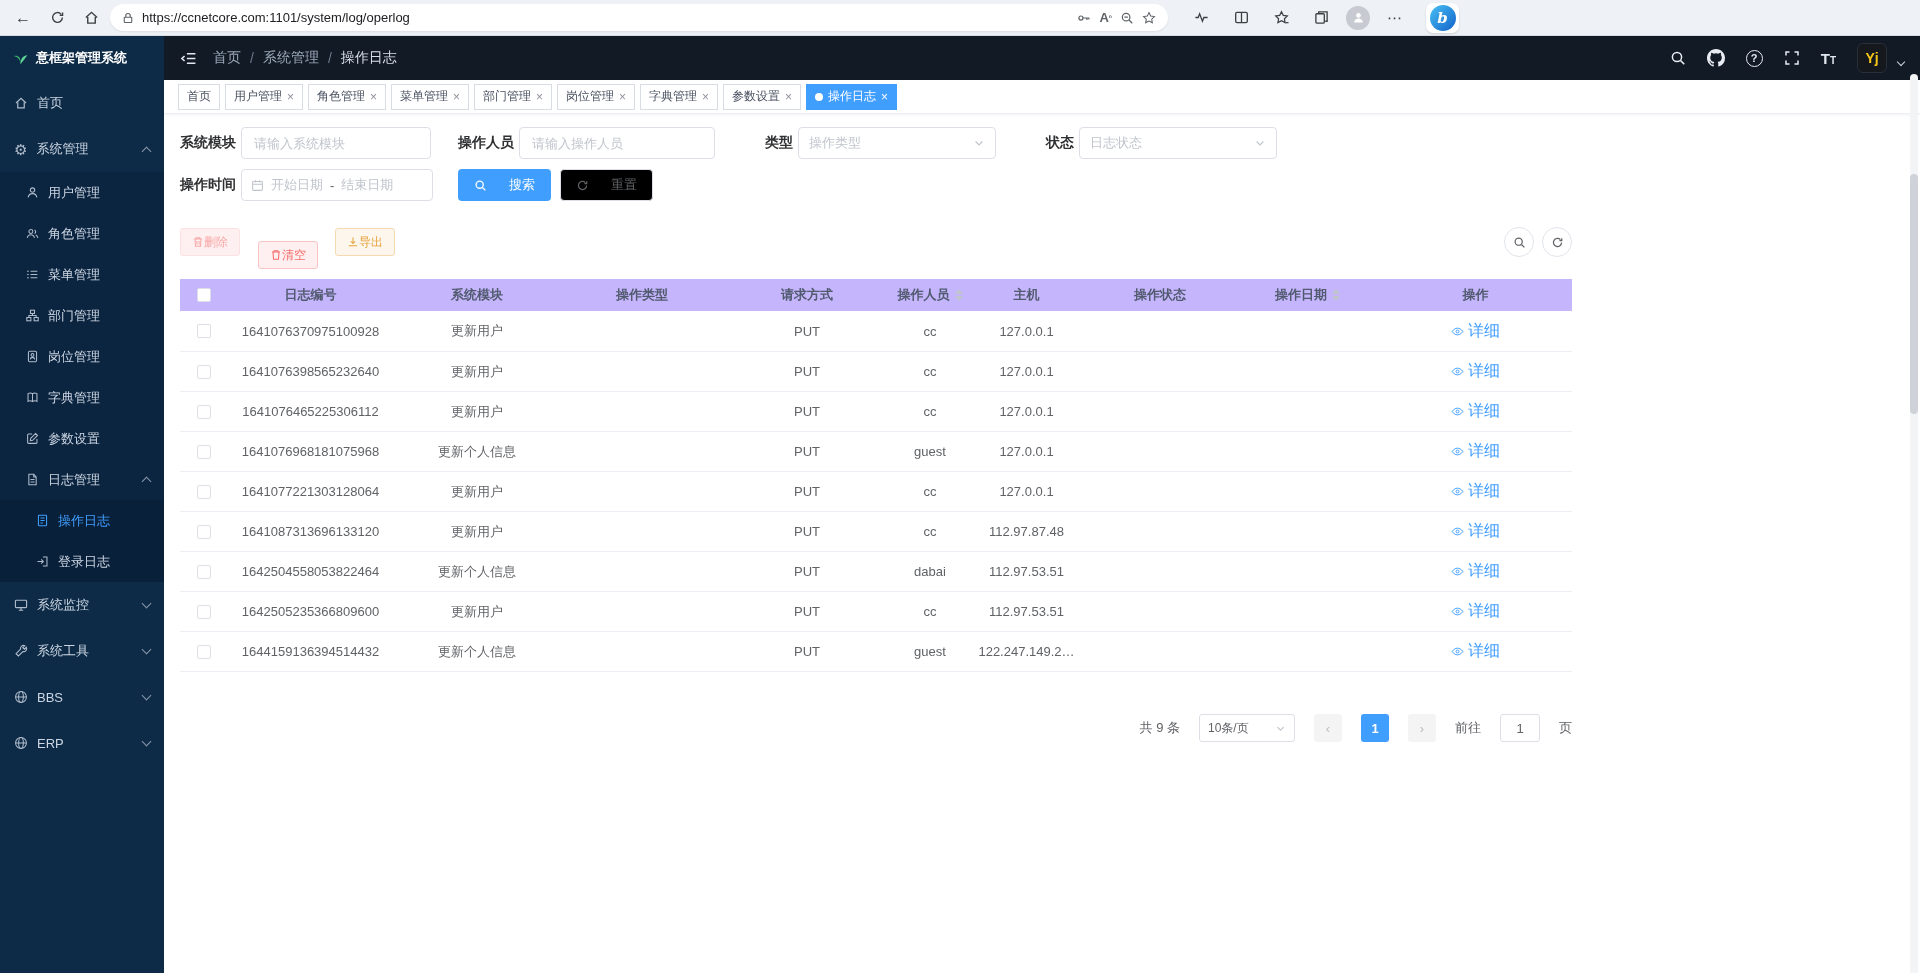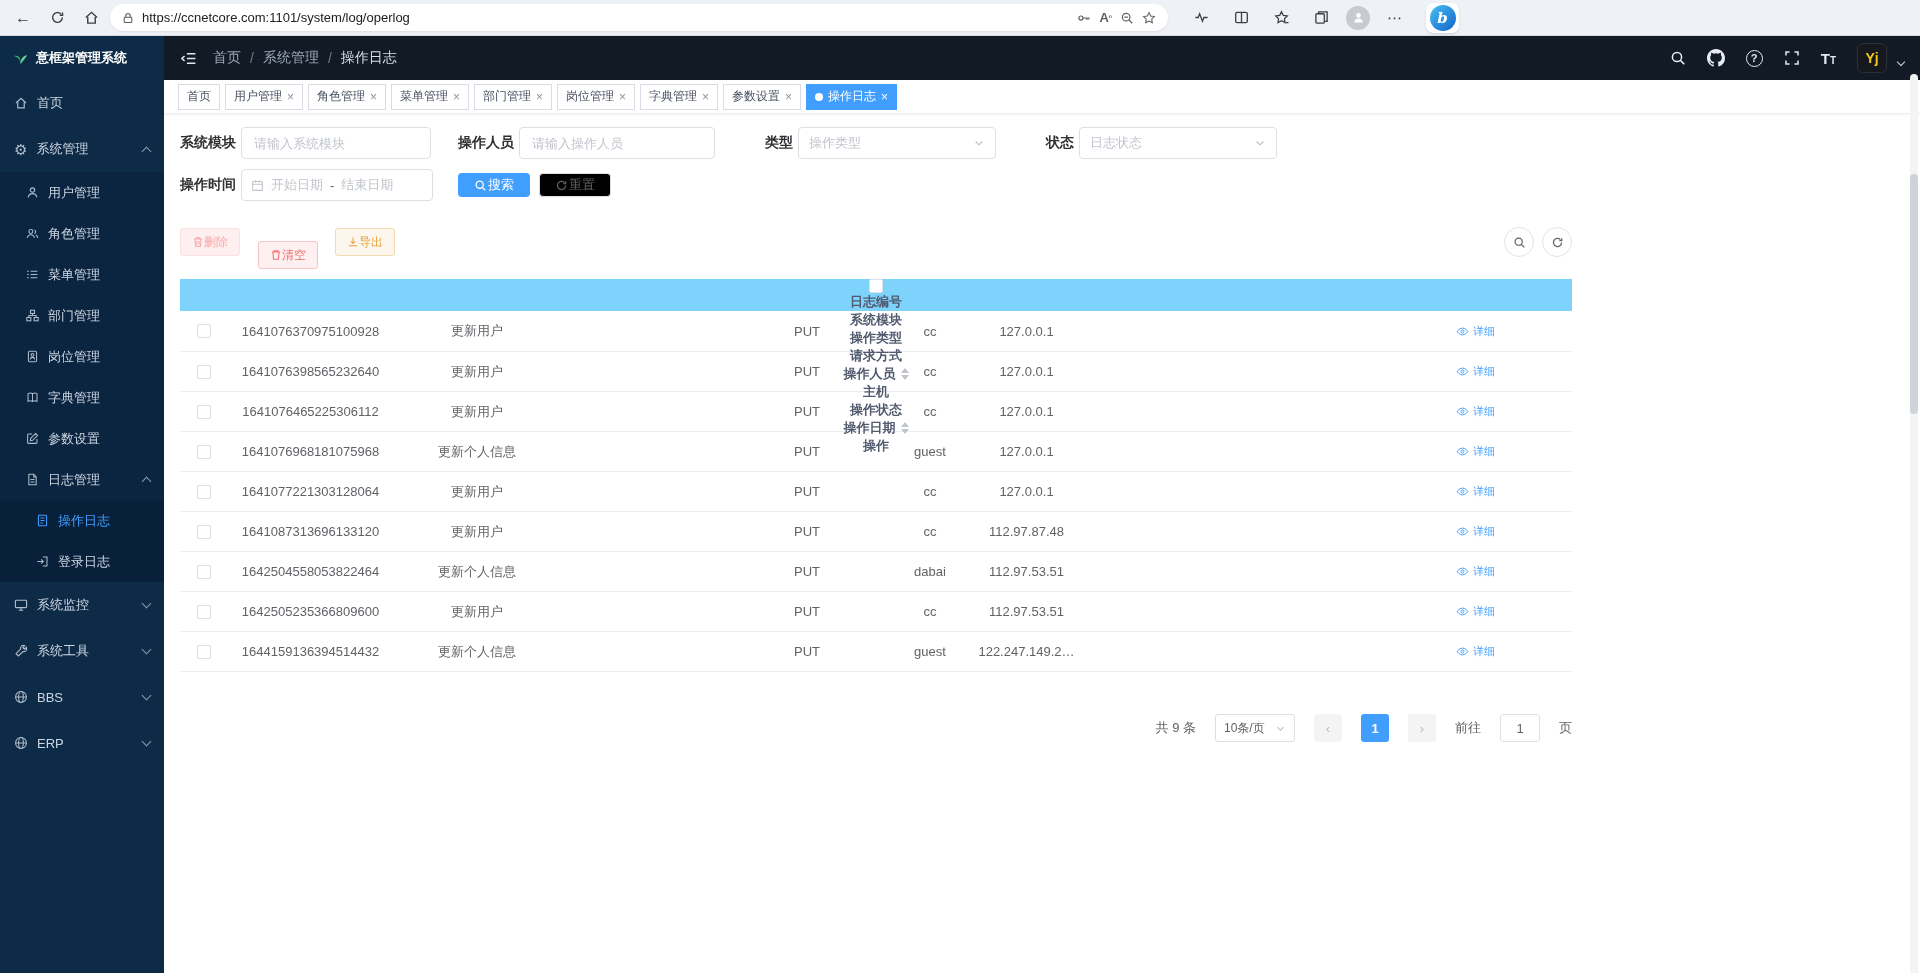"搜索" .btn { gap: 1px -> 22px; height: 24px -> 32px }
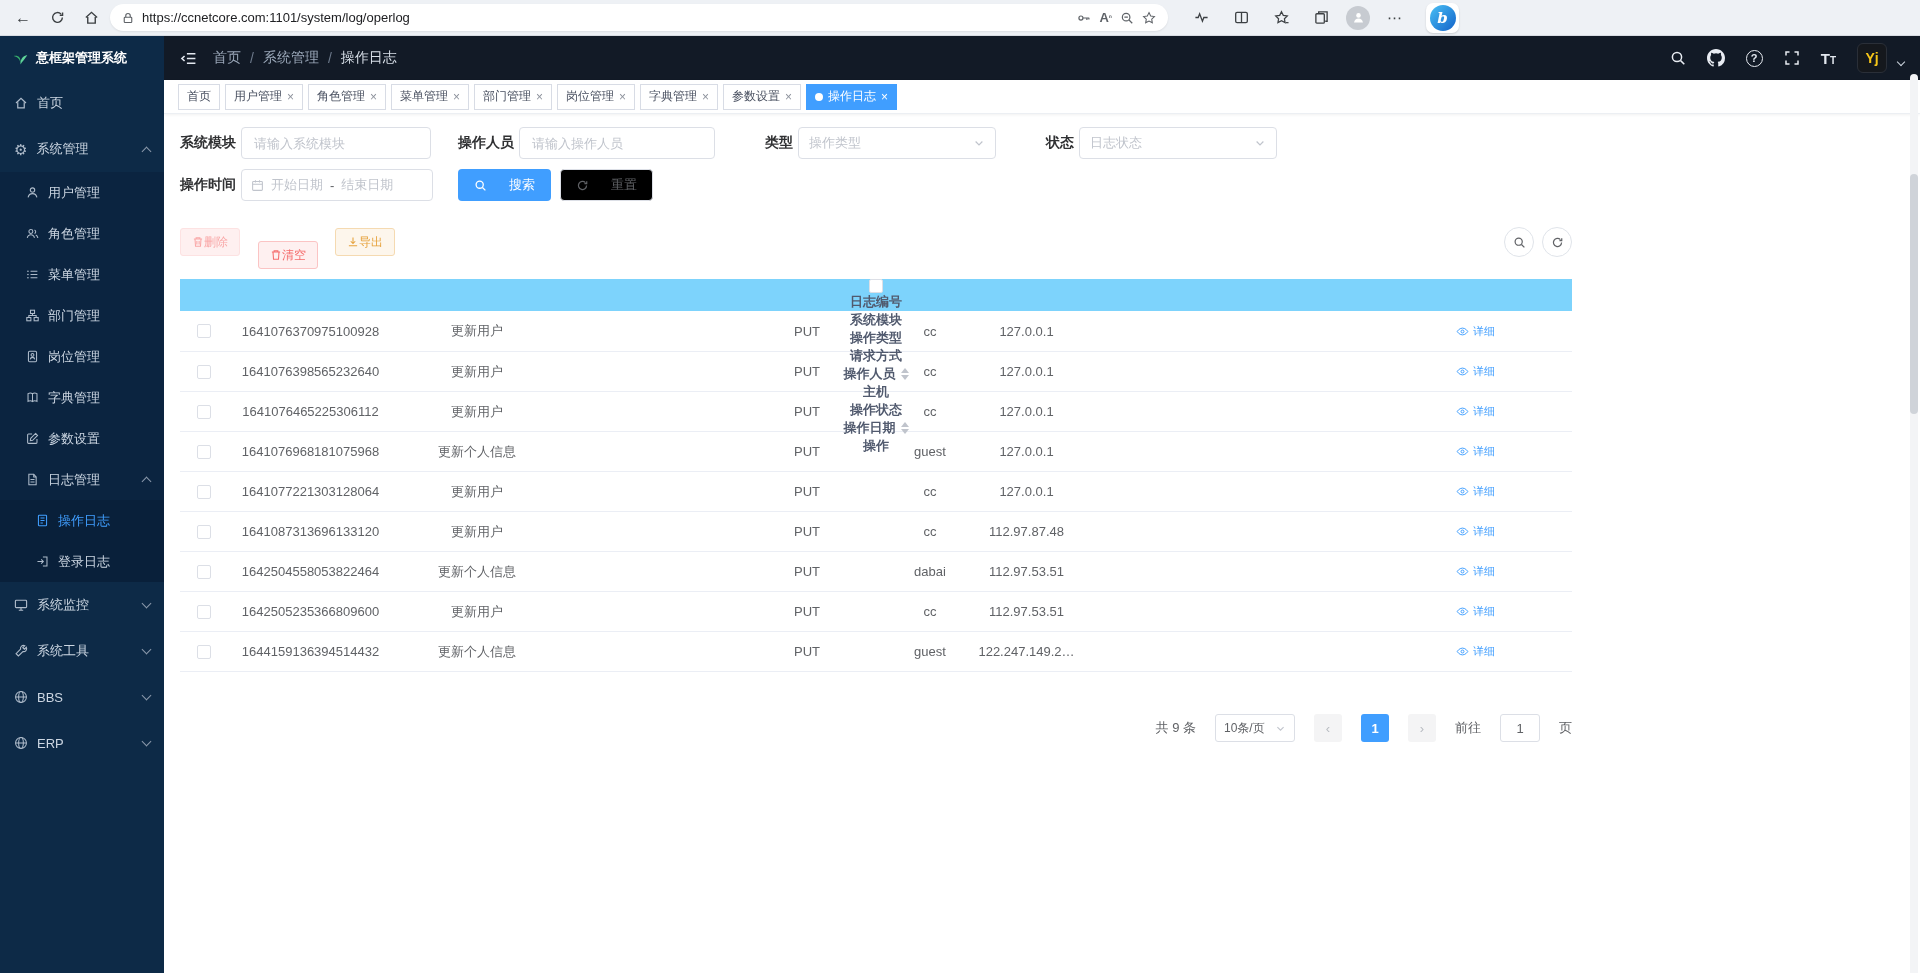"日志编号" .t-head { background: #7dd3fc -> #c4b5fd; flex-direction: column -> none }
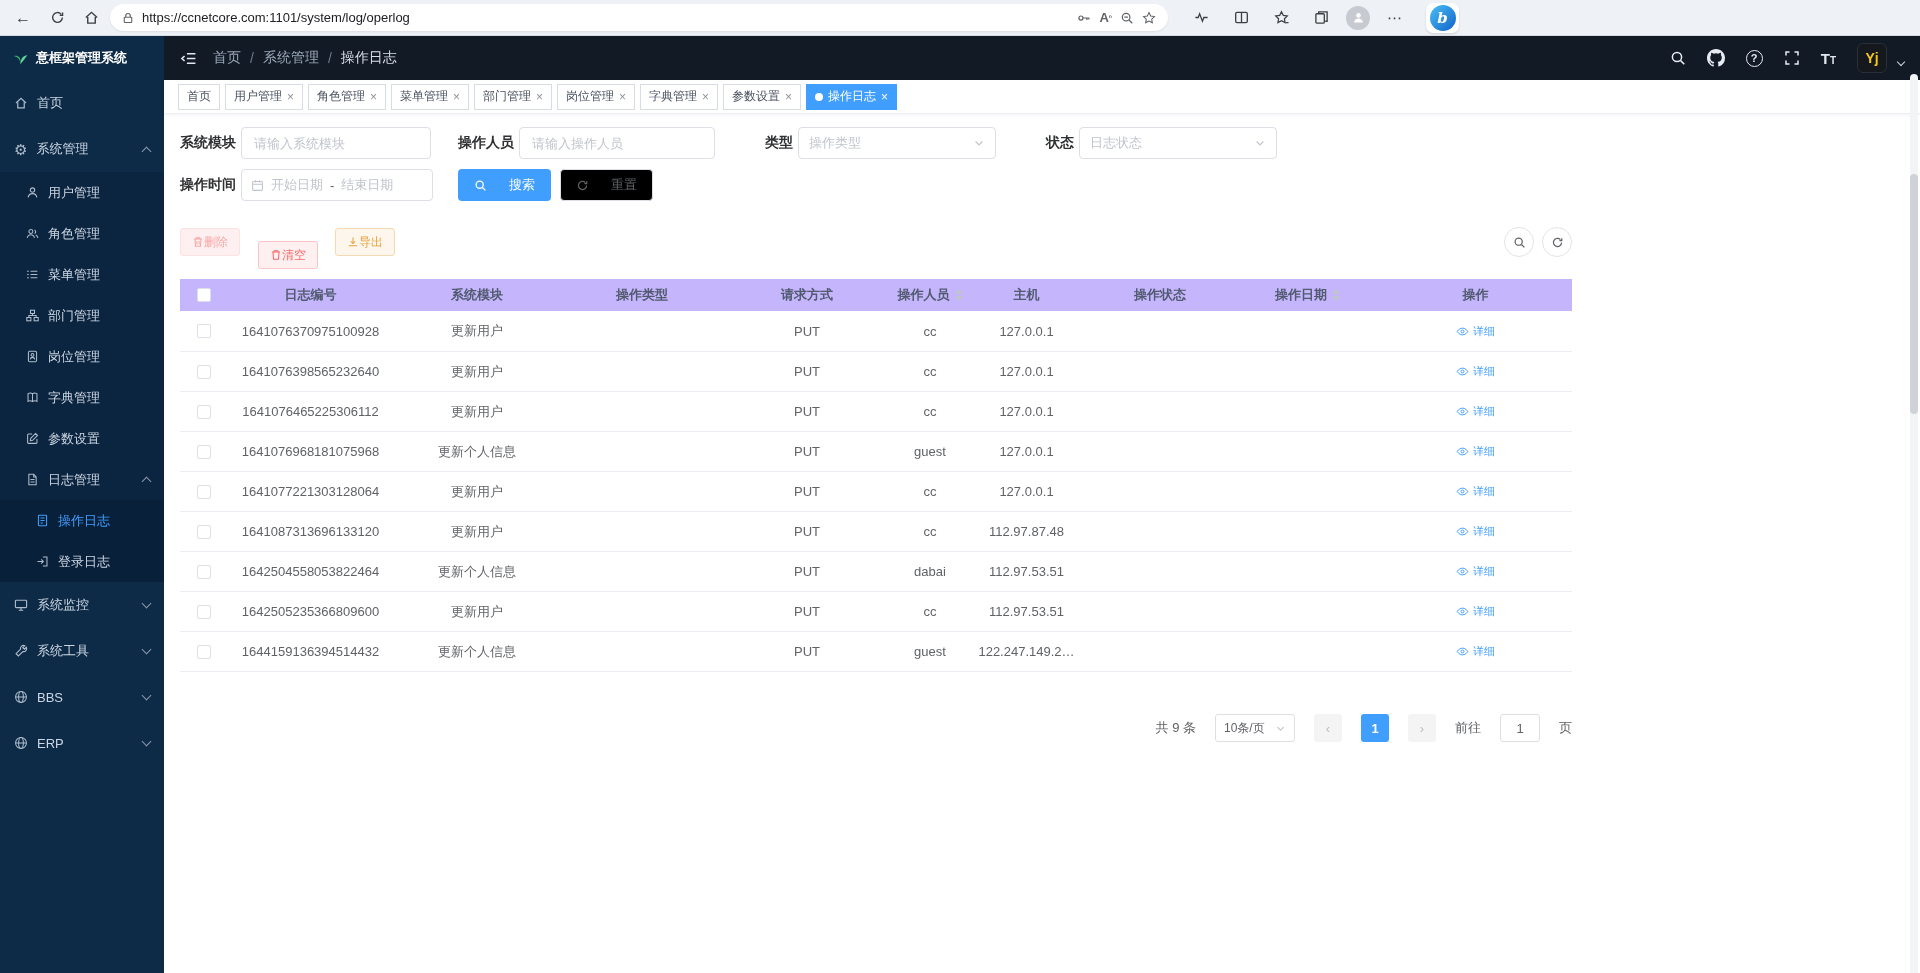"详细" .detail-link { font-size: 11px -> 16px }
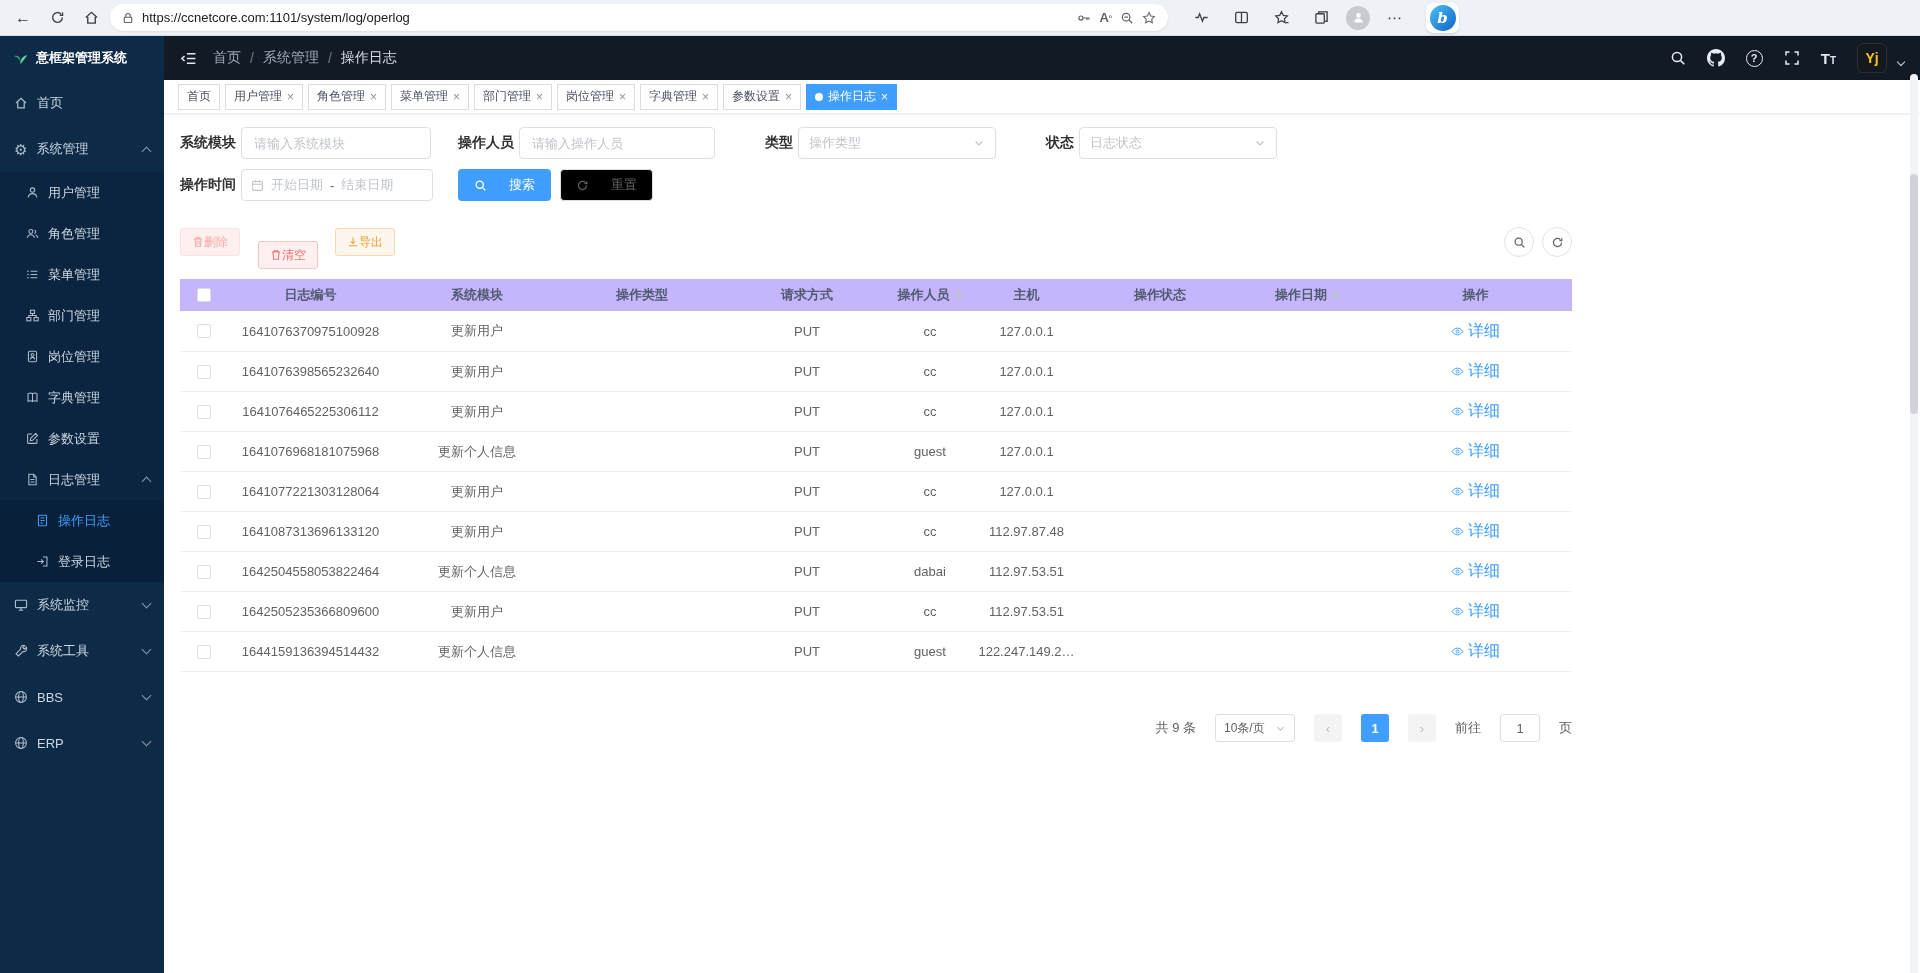"10条/页" .psel { width: 80px -> 96px }
